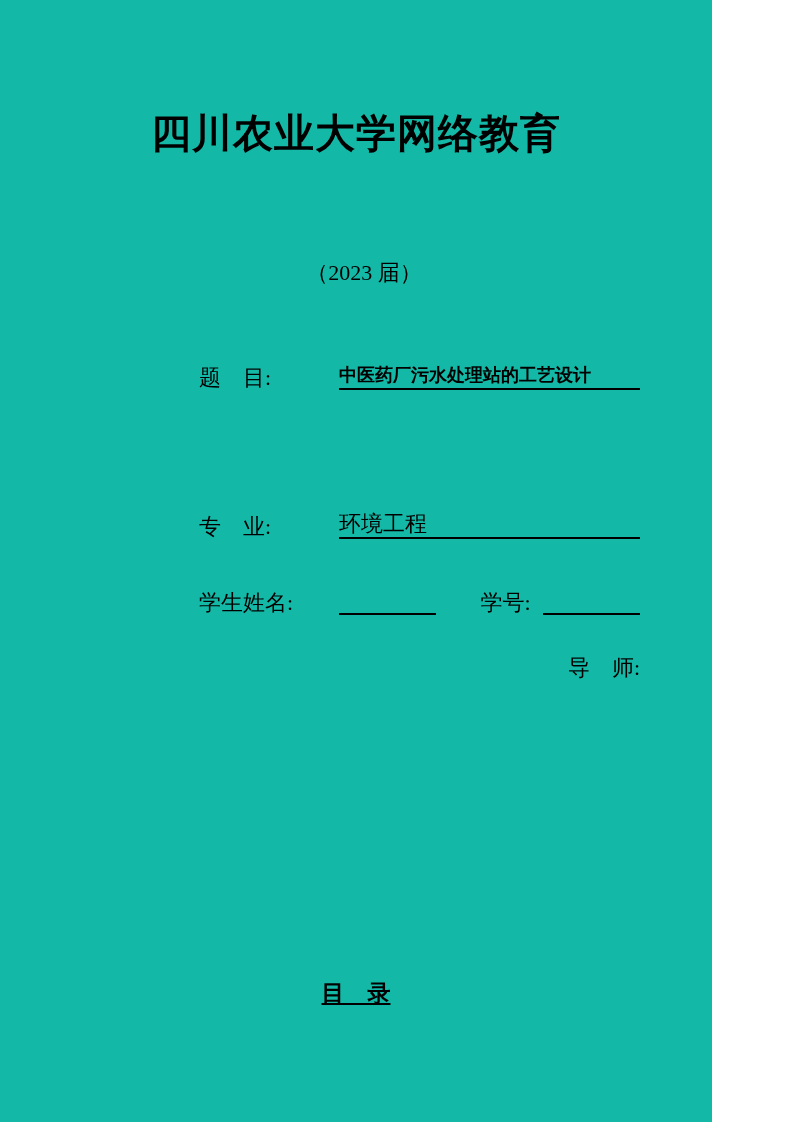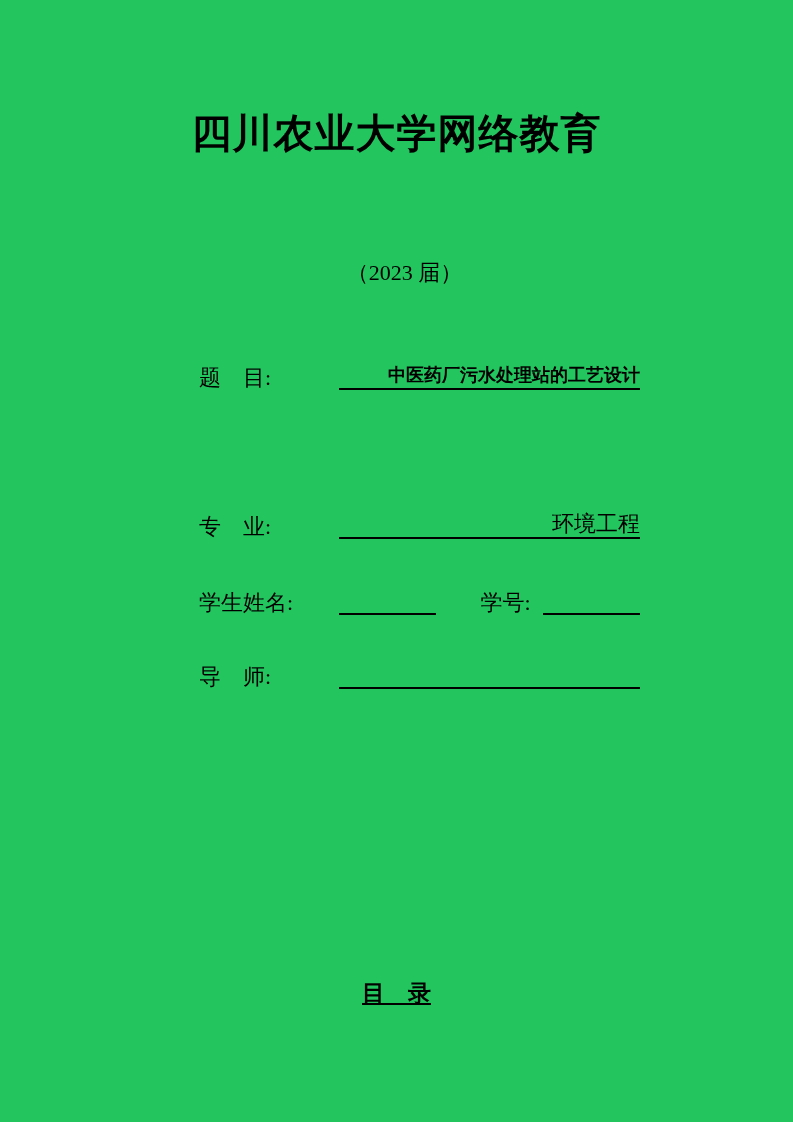"四川农业大学网络教育" .page { background: #22c55e -> #14b8a6; width: 793px -> 712px }
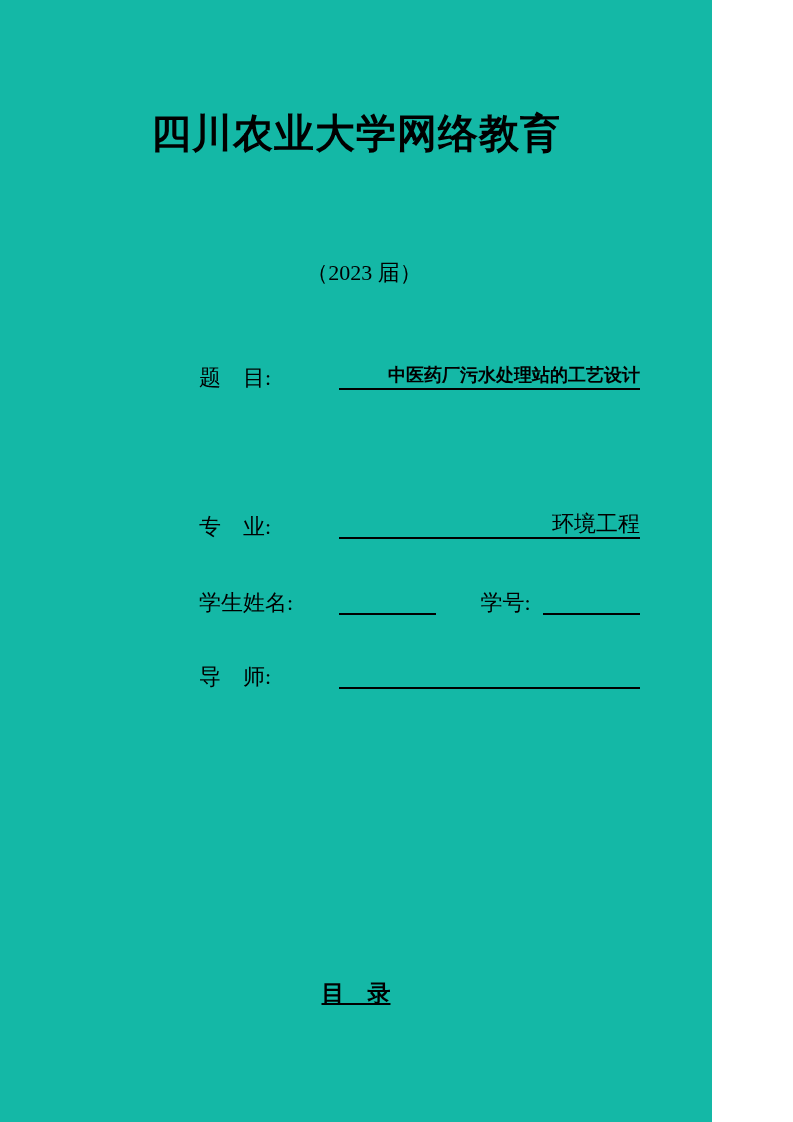"中医药厂污水处理站的工艺设计" .blank-field { text-align: right -> left }
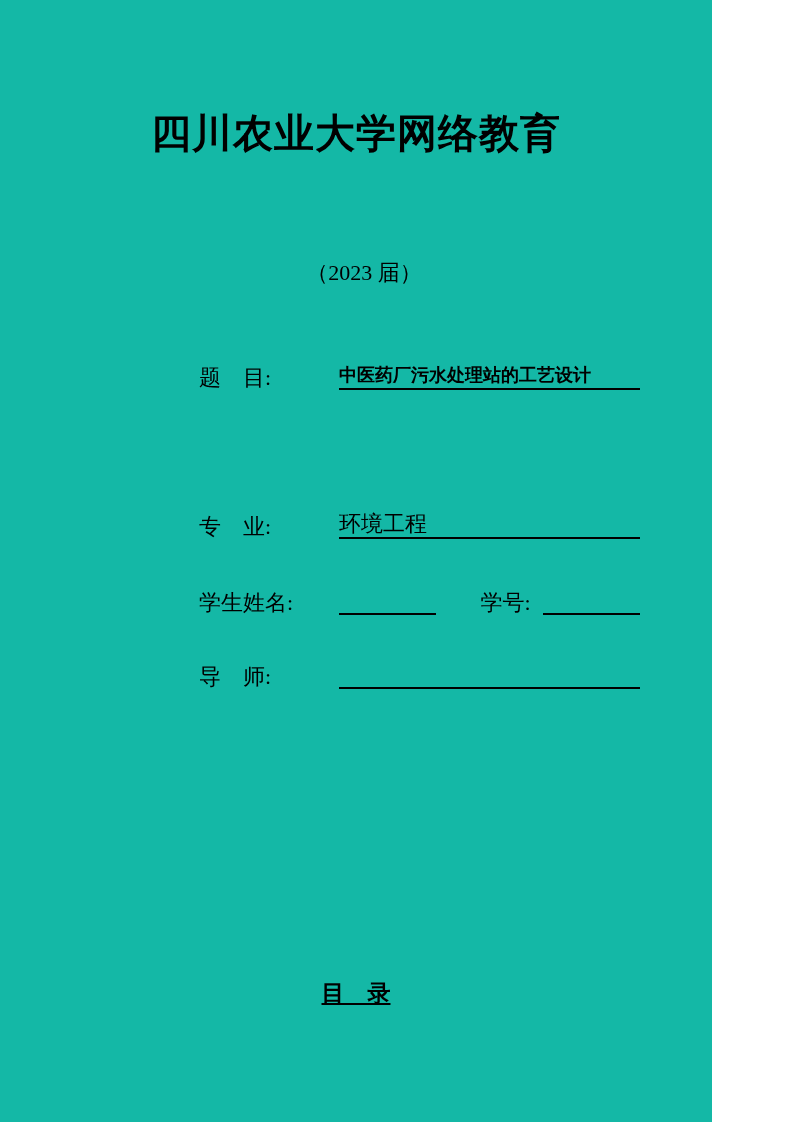"导 师:" .row-advisor { flex-direction: none -> column }
